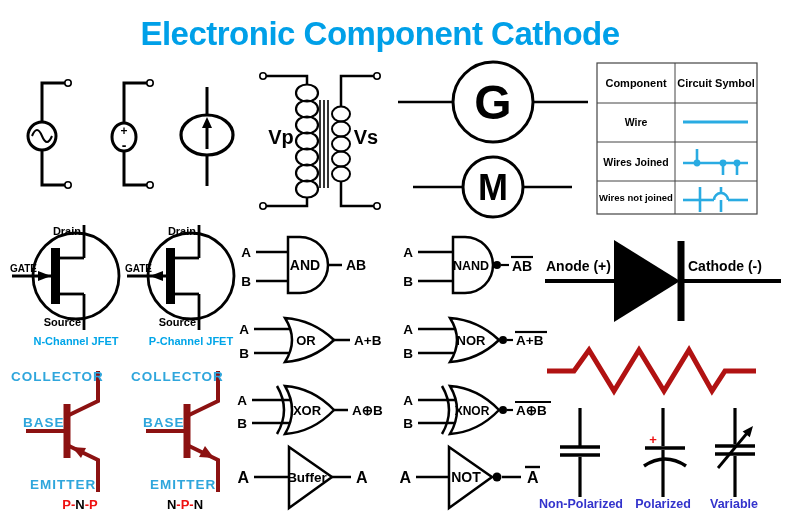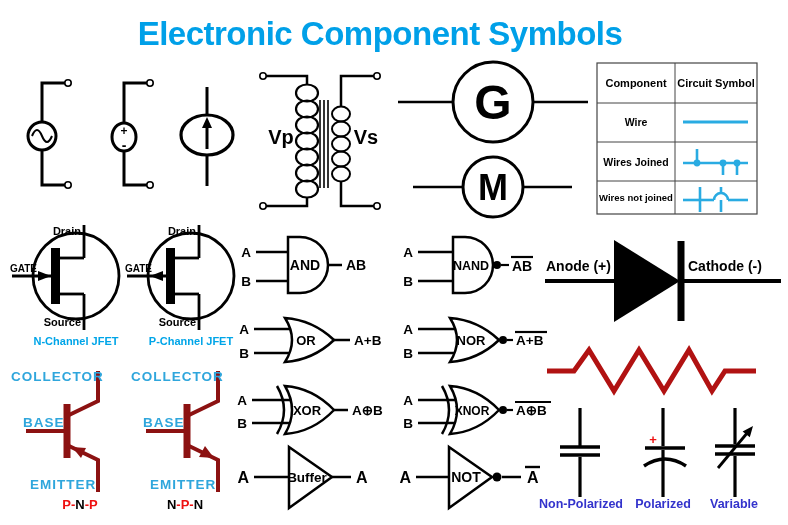"Electronic Component Symbols" div { text: Symbols -> Cathode }
